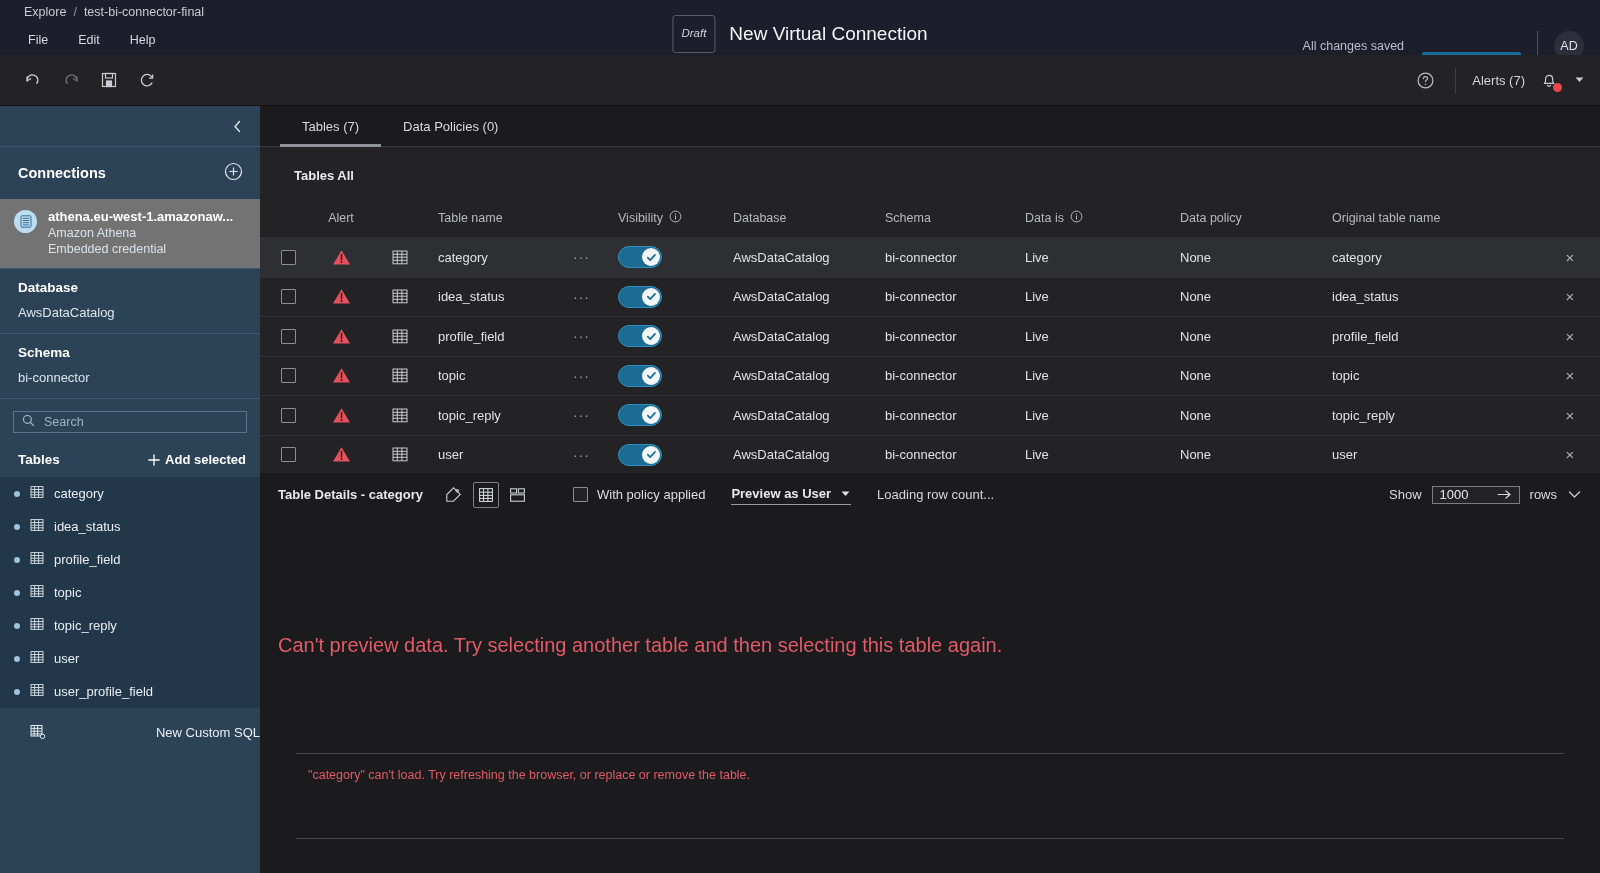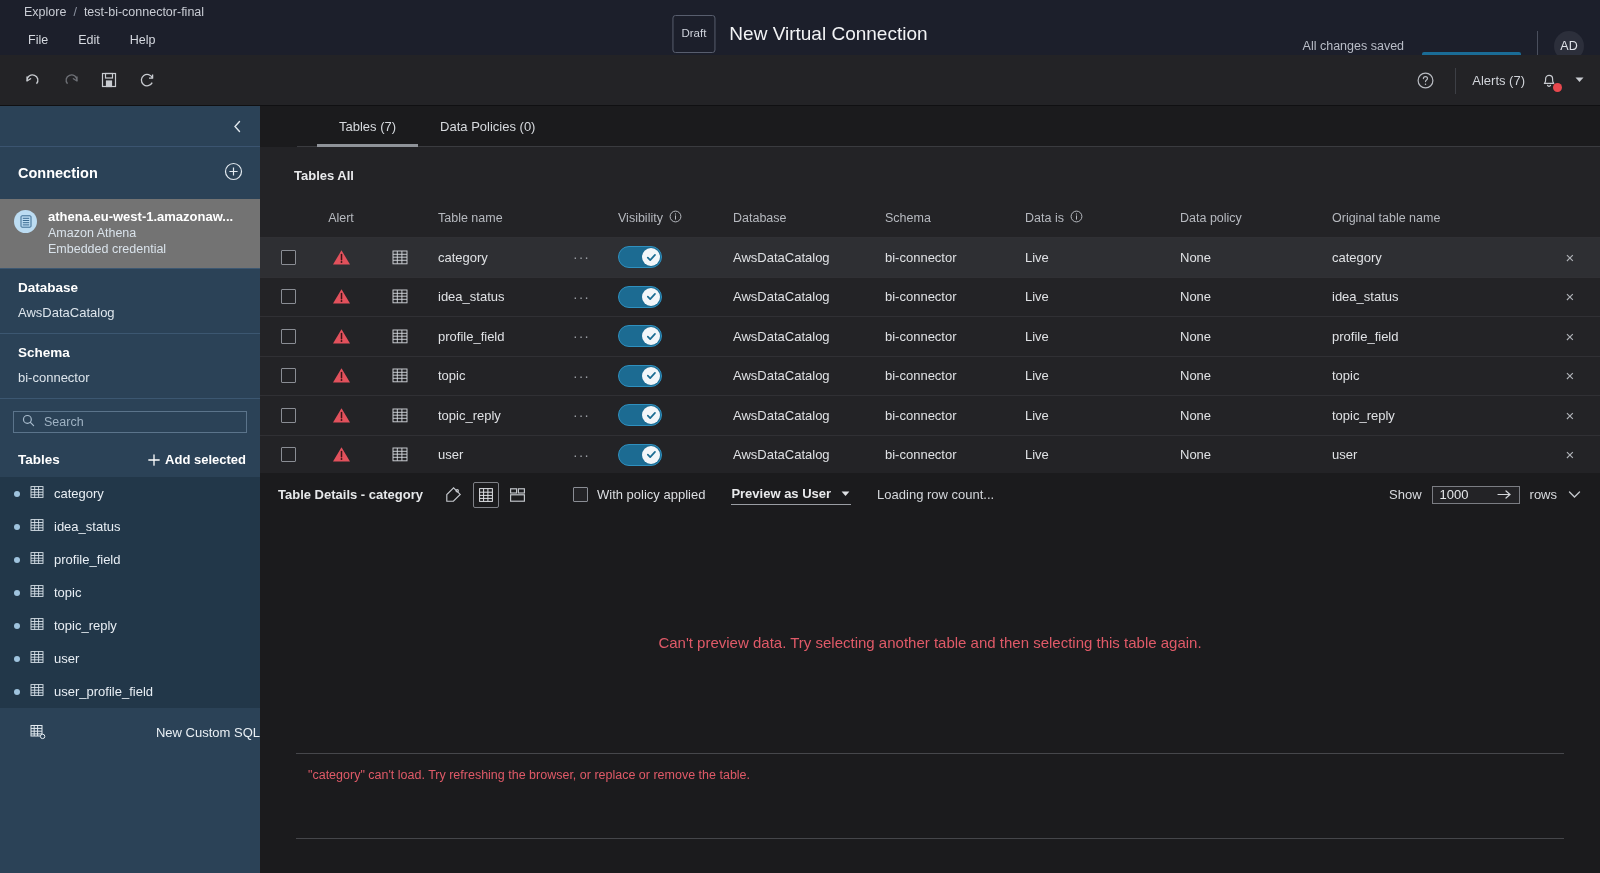"Draft" .draft-badge { font-style: none -> italic }
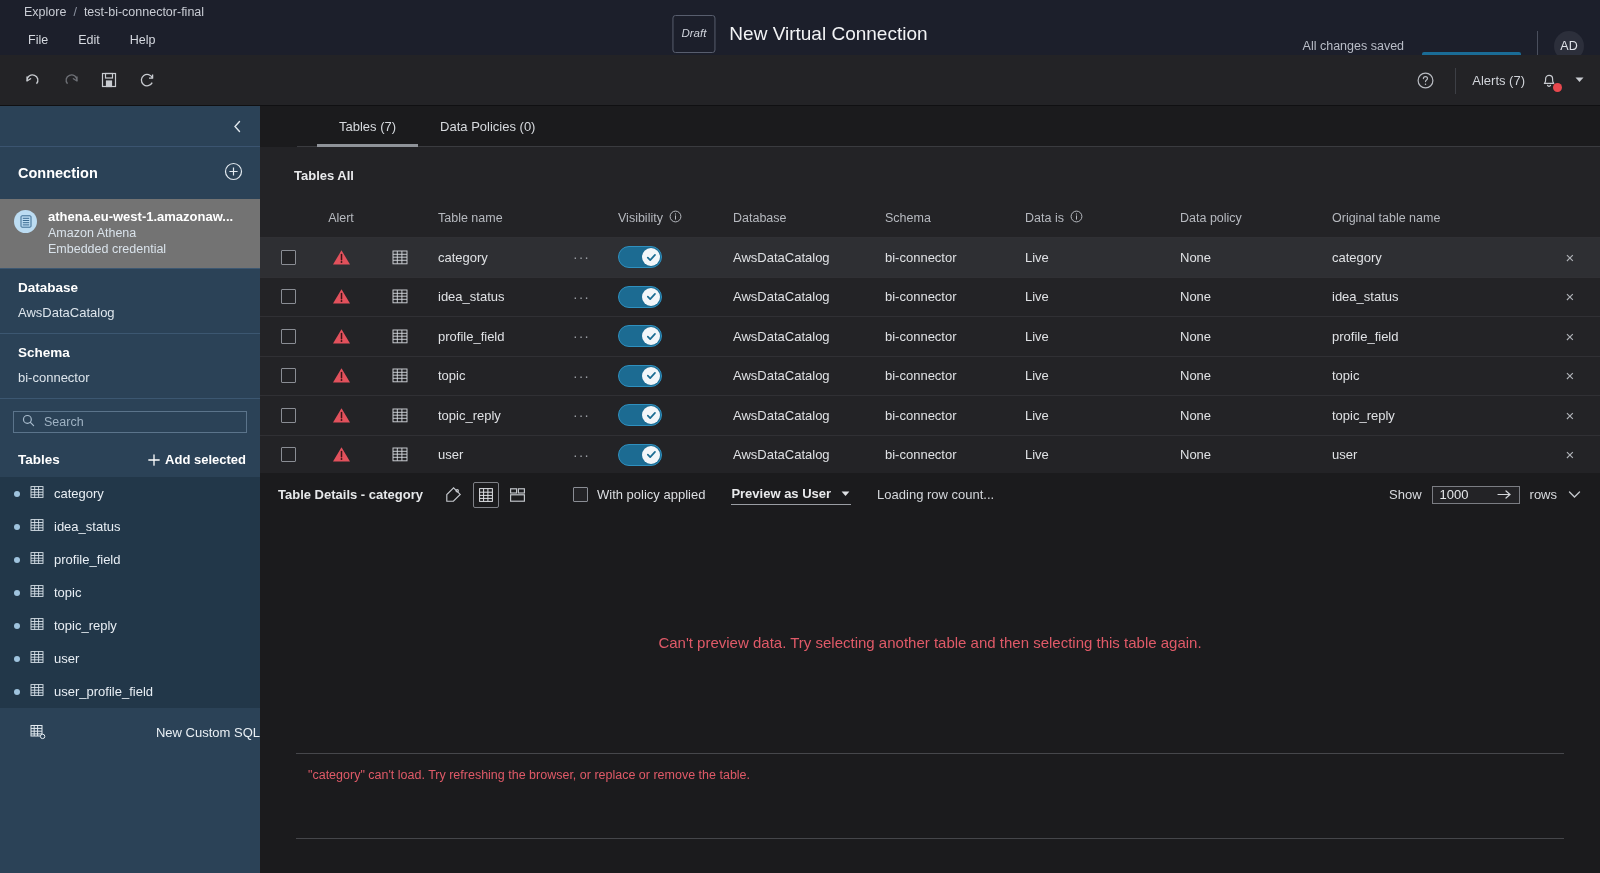"Tables (7)" .tabs { margin-left: 37px -> none }
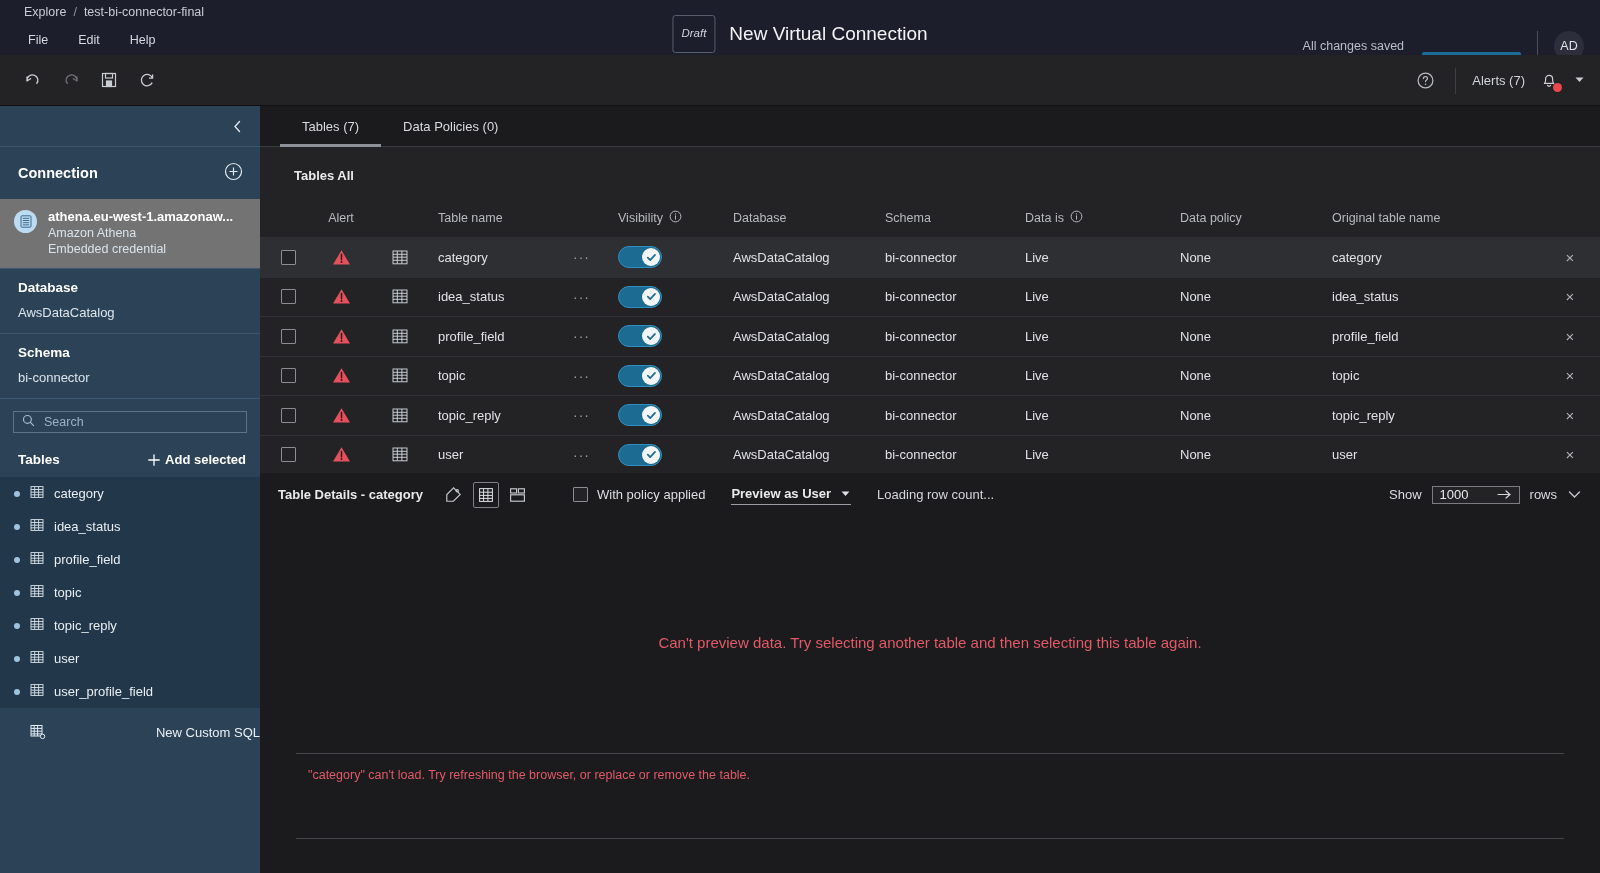"Connection" span.lbl { text: Connection -> Connections }
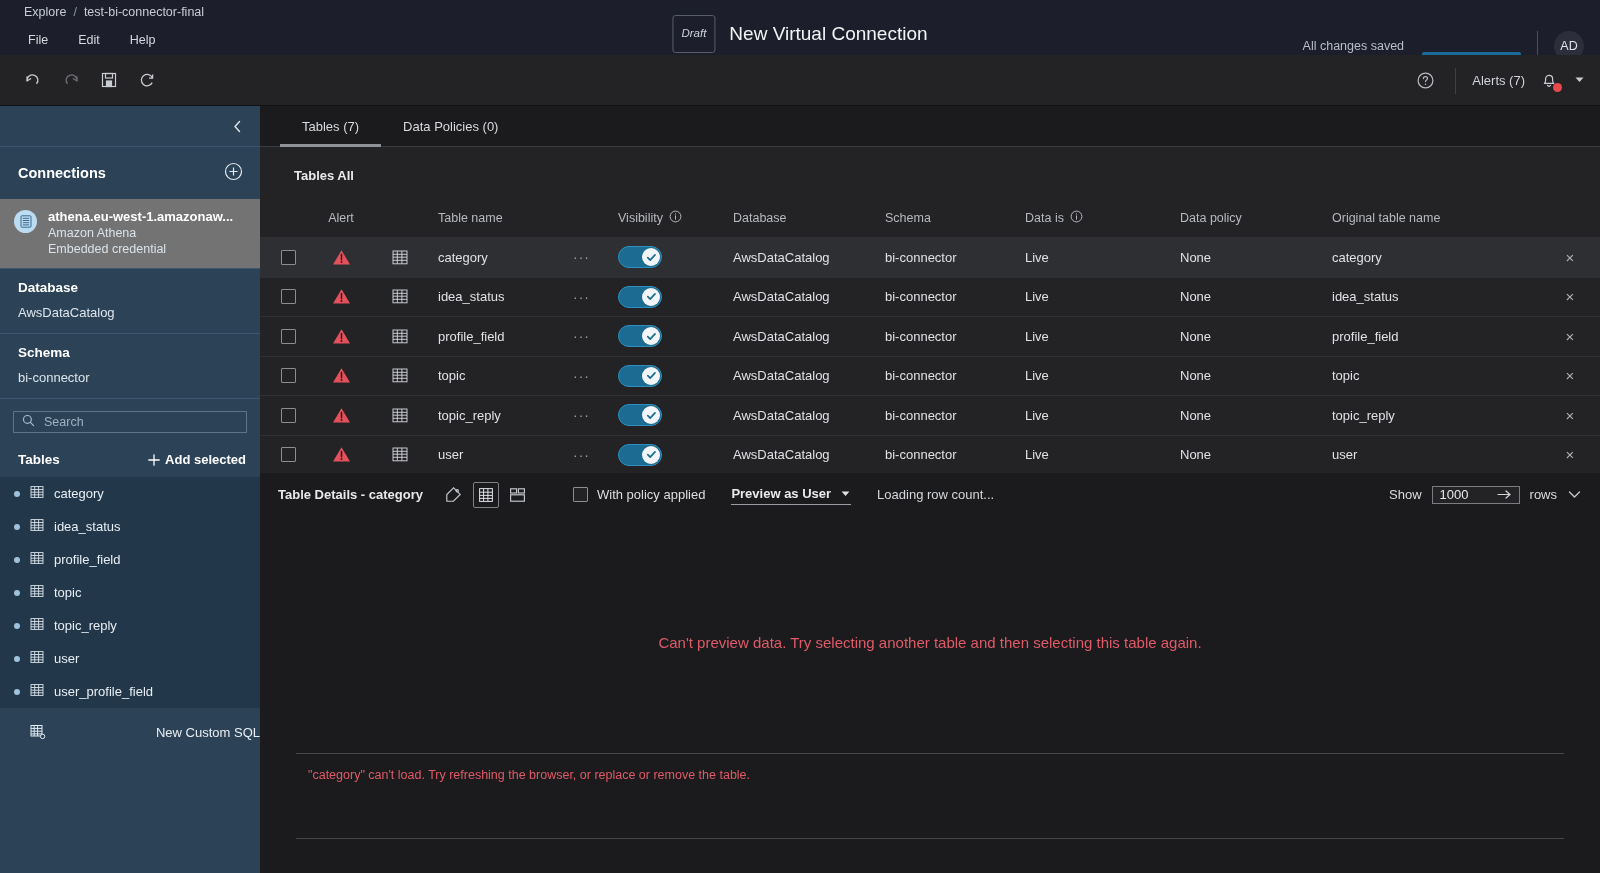"Can't preview data. Try selecting" .preview-msg { font-size: 15px -> 20px; text-align: center -> none }
